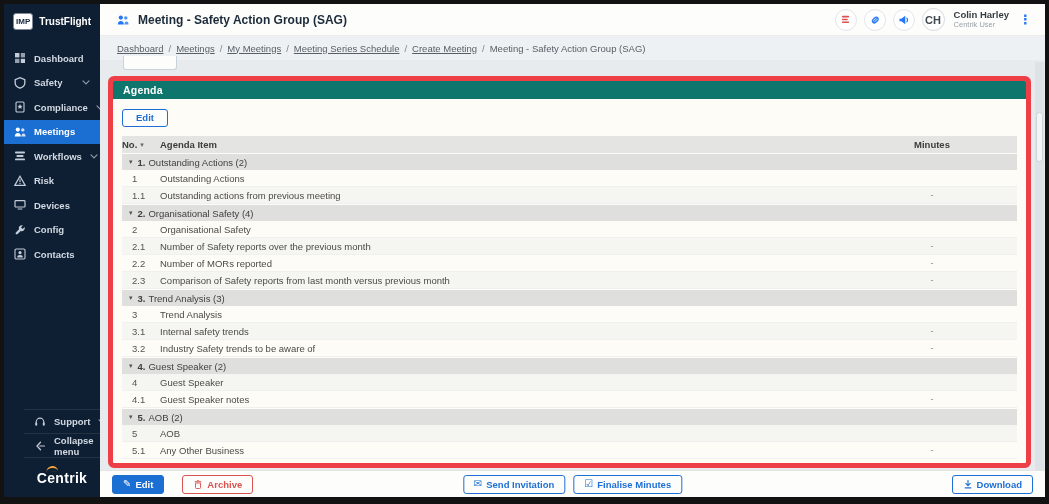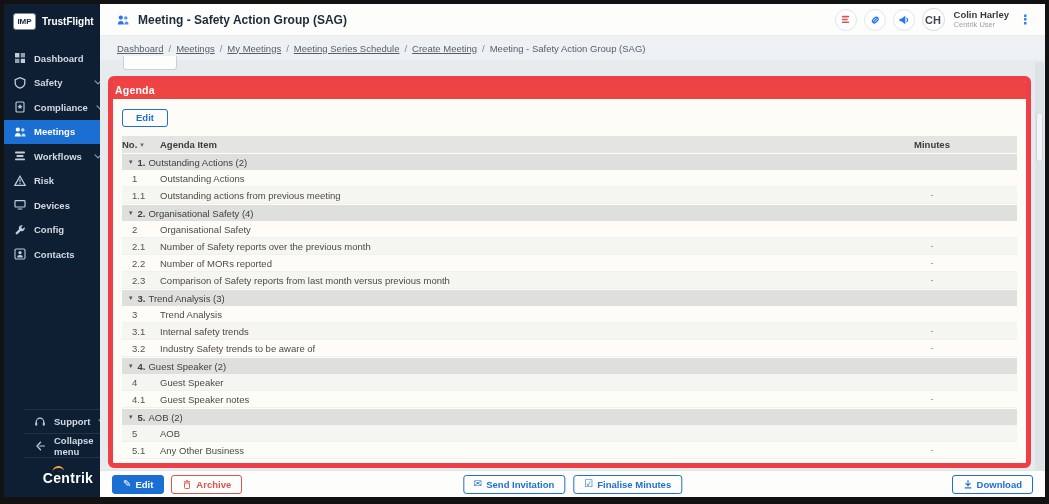"IMP" .sidebar { width: 108px -> 96px }
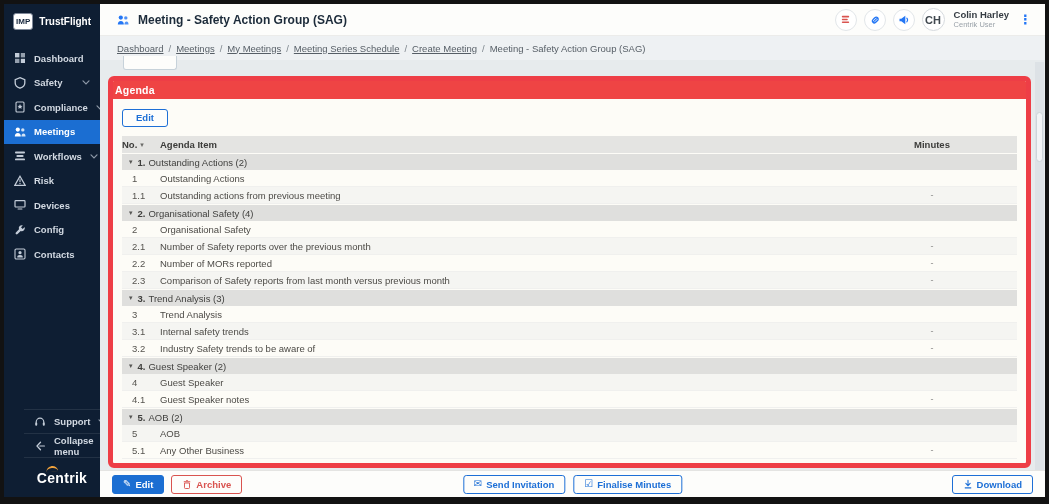"Agenda" .agenda-header { background: #ef4444 -> #0f766e; padding-left: 2px -> 10px }
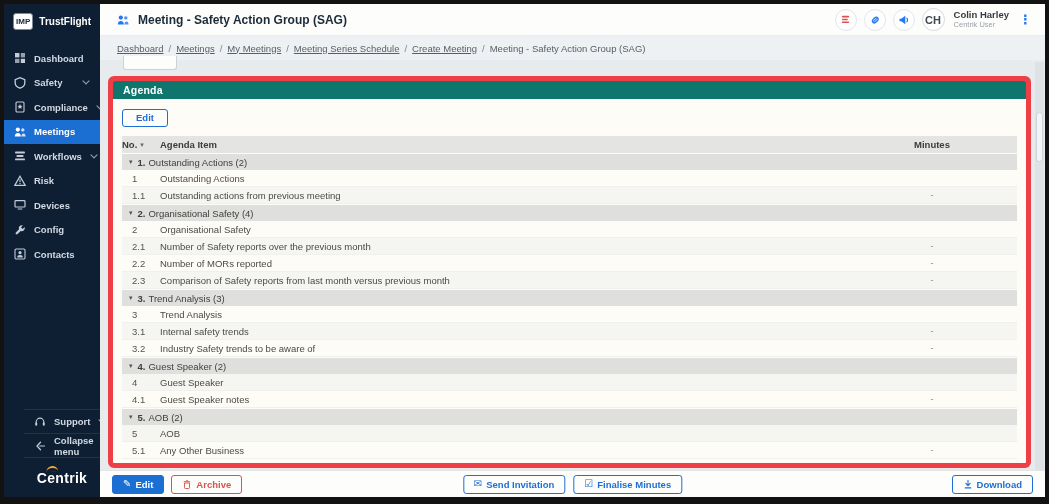"Archive" .btn-danger { margin-left: none -> 11px }
